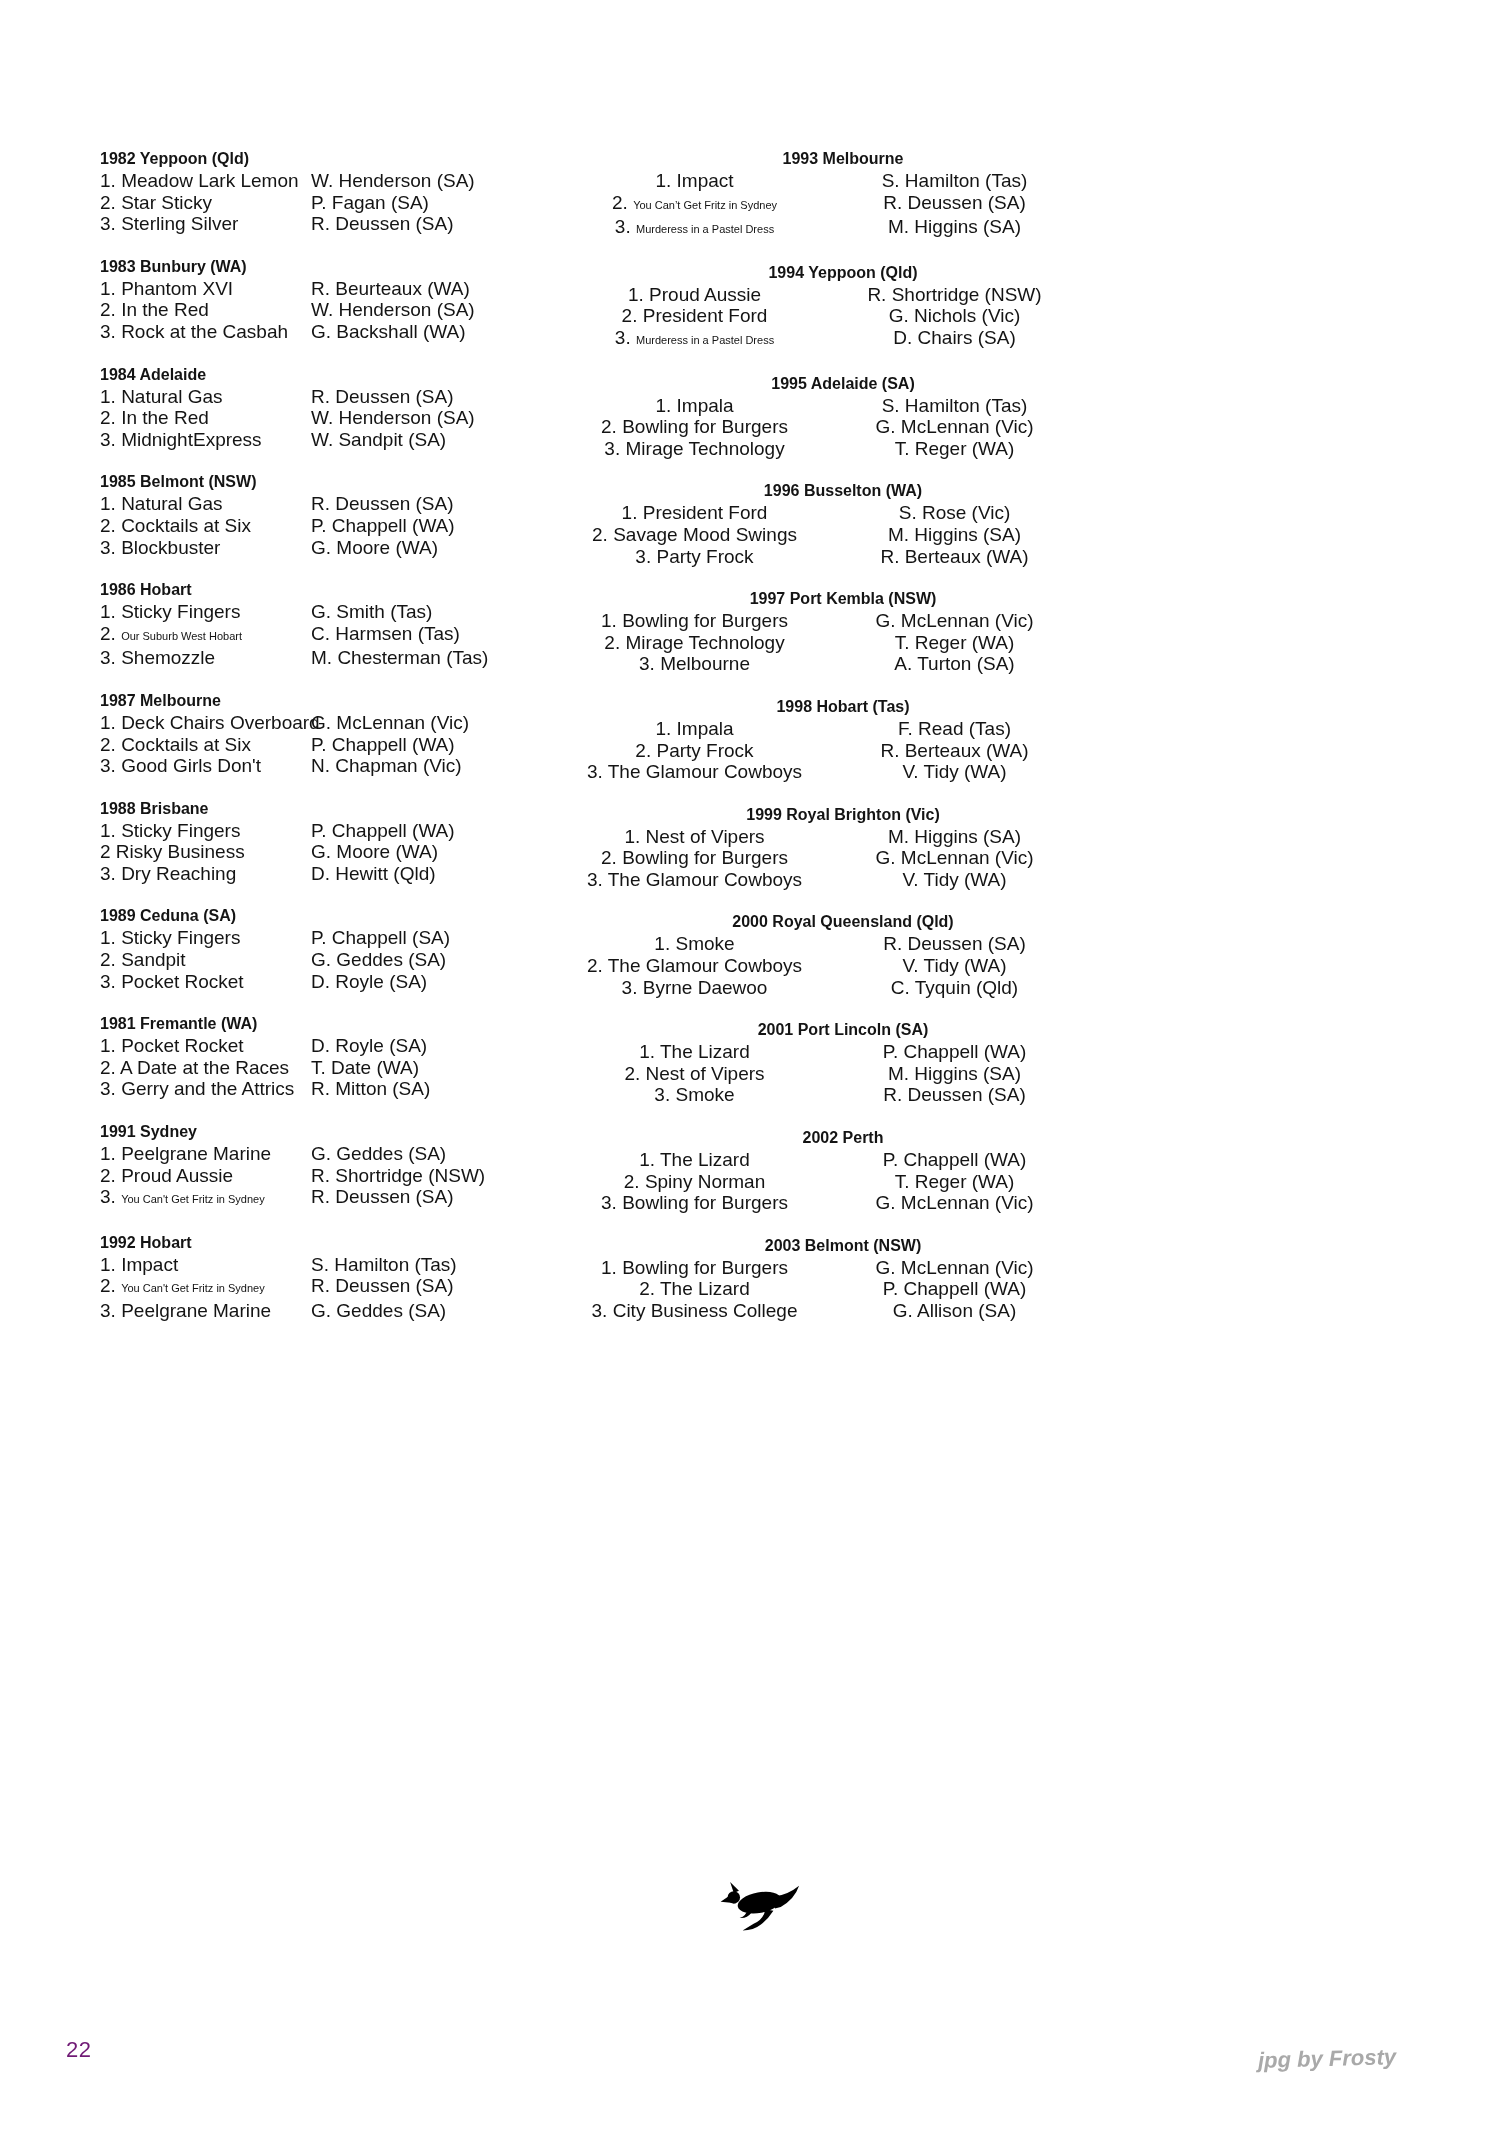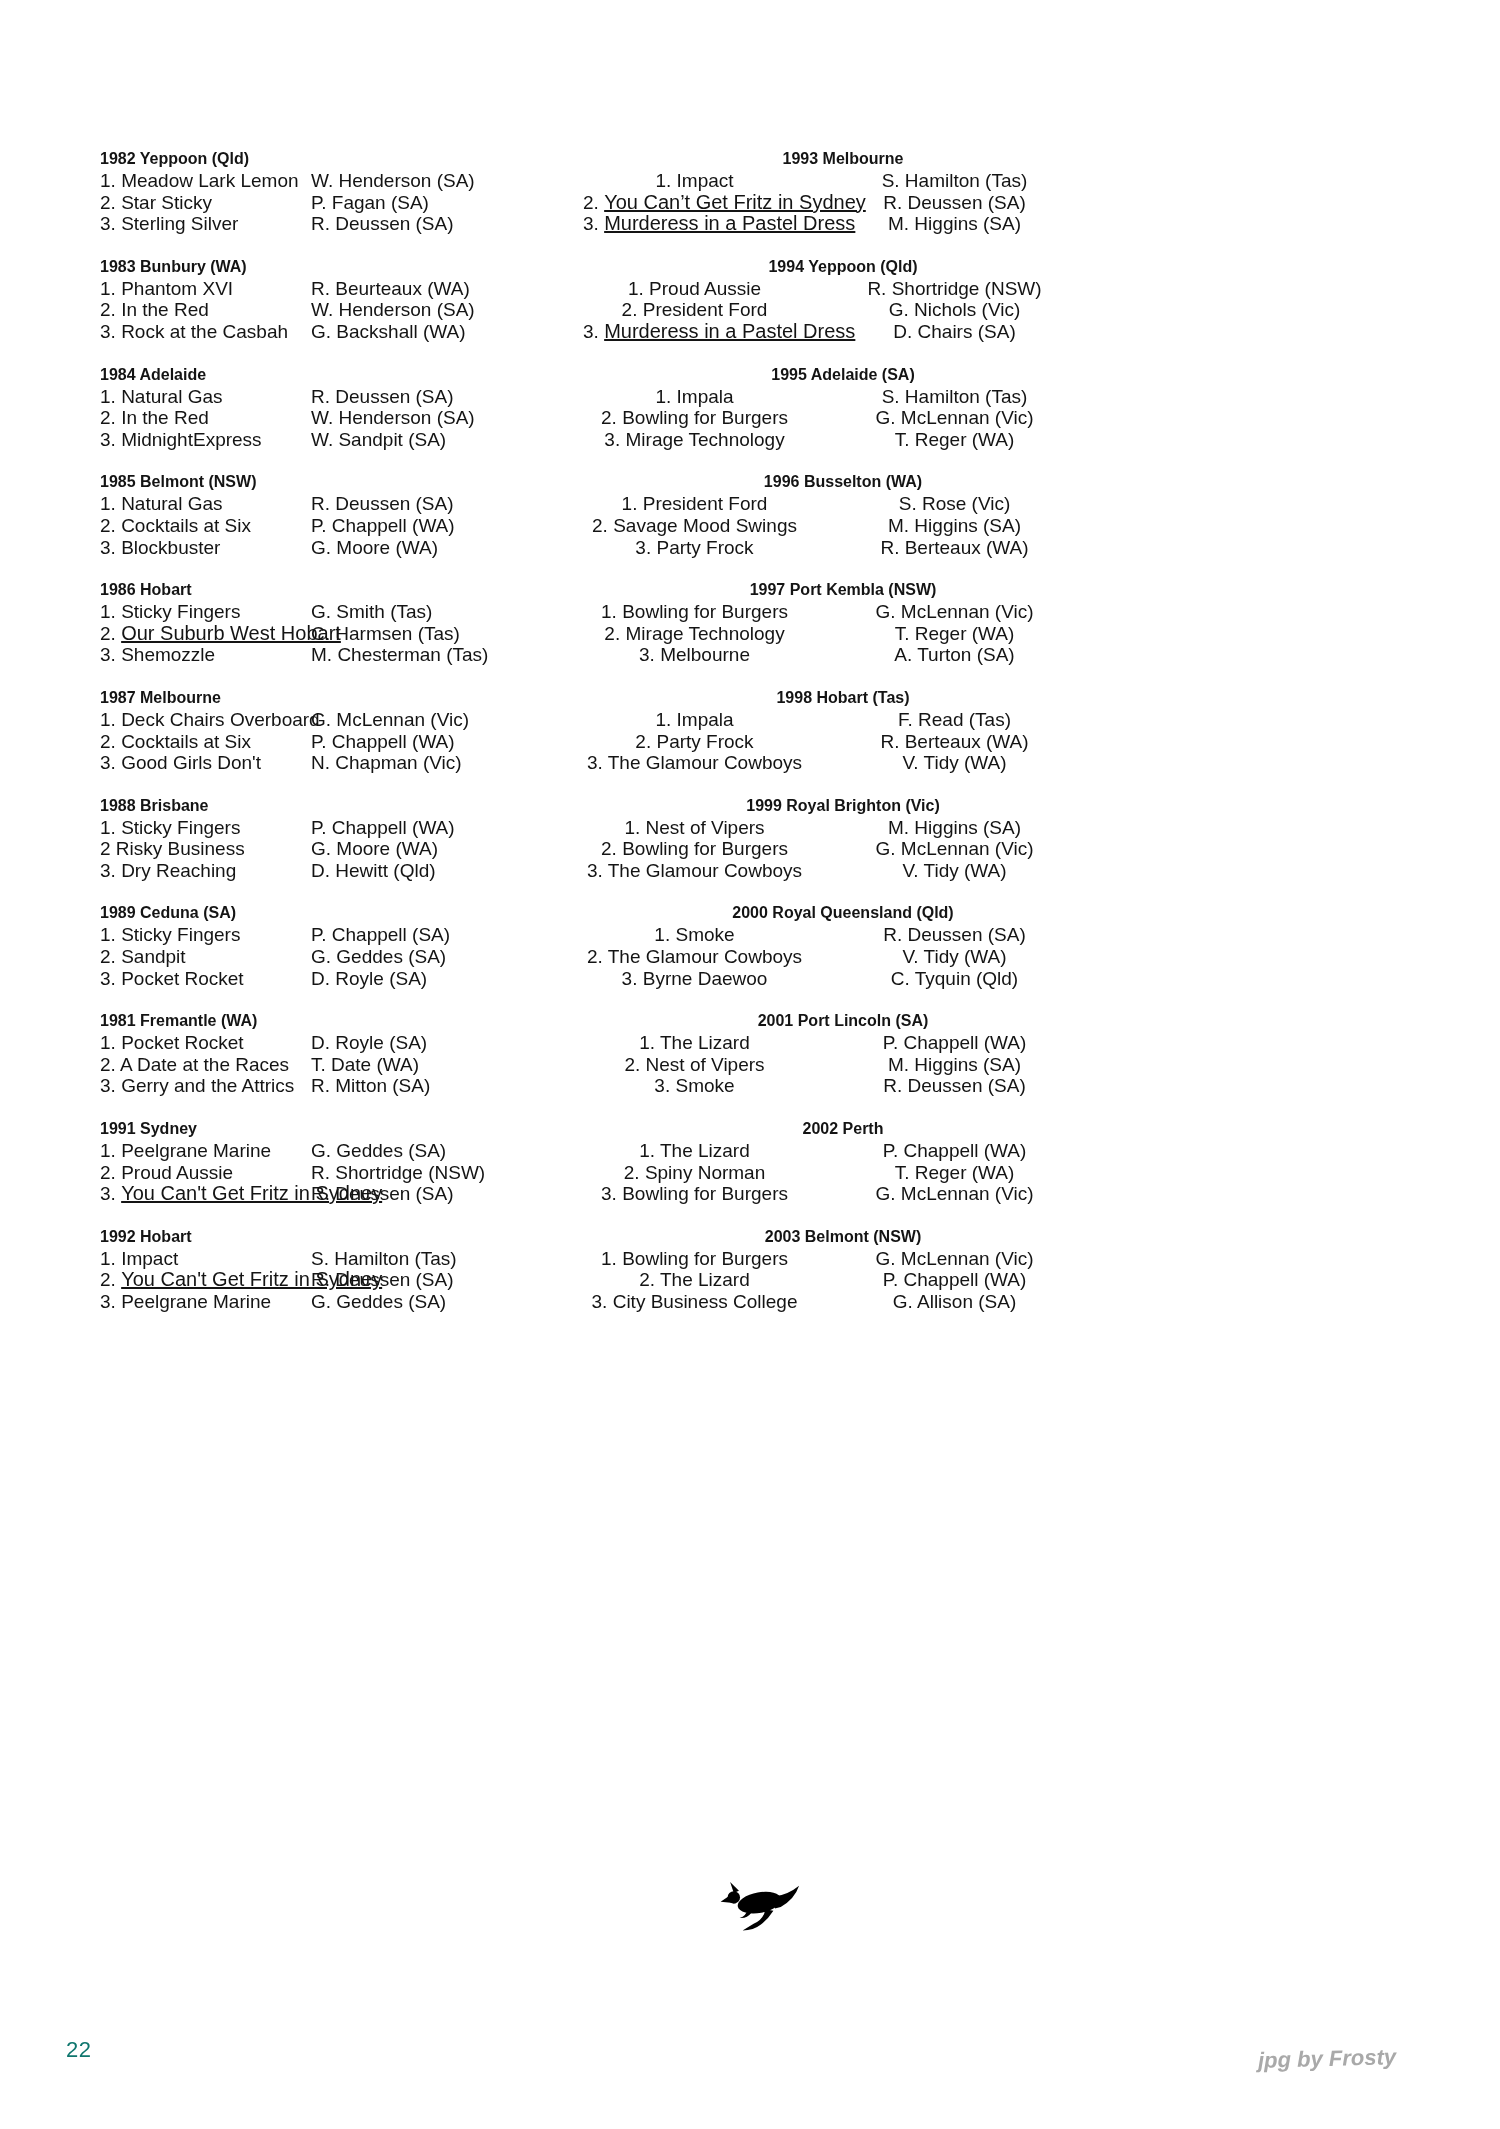"You Can’t Get Fritz in" .nm.small { font-size: 20px -> 11px; text-decoration: underline -> none }
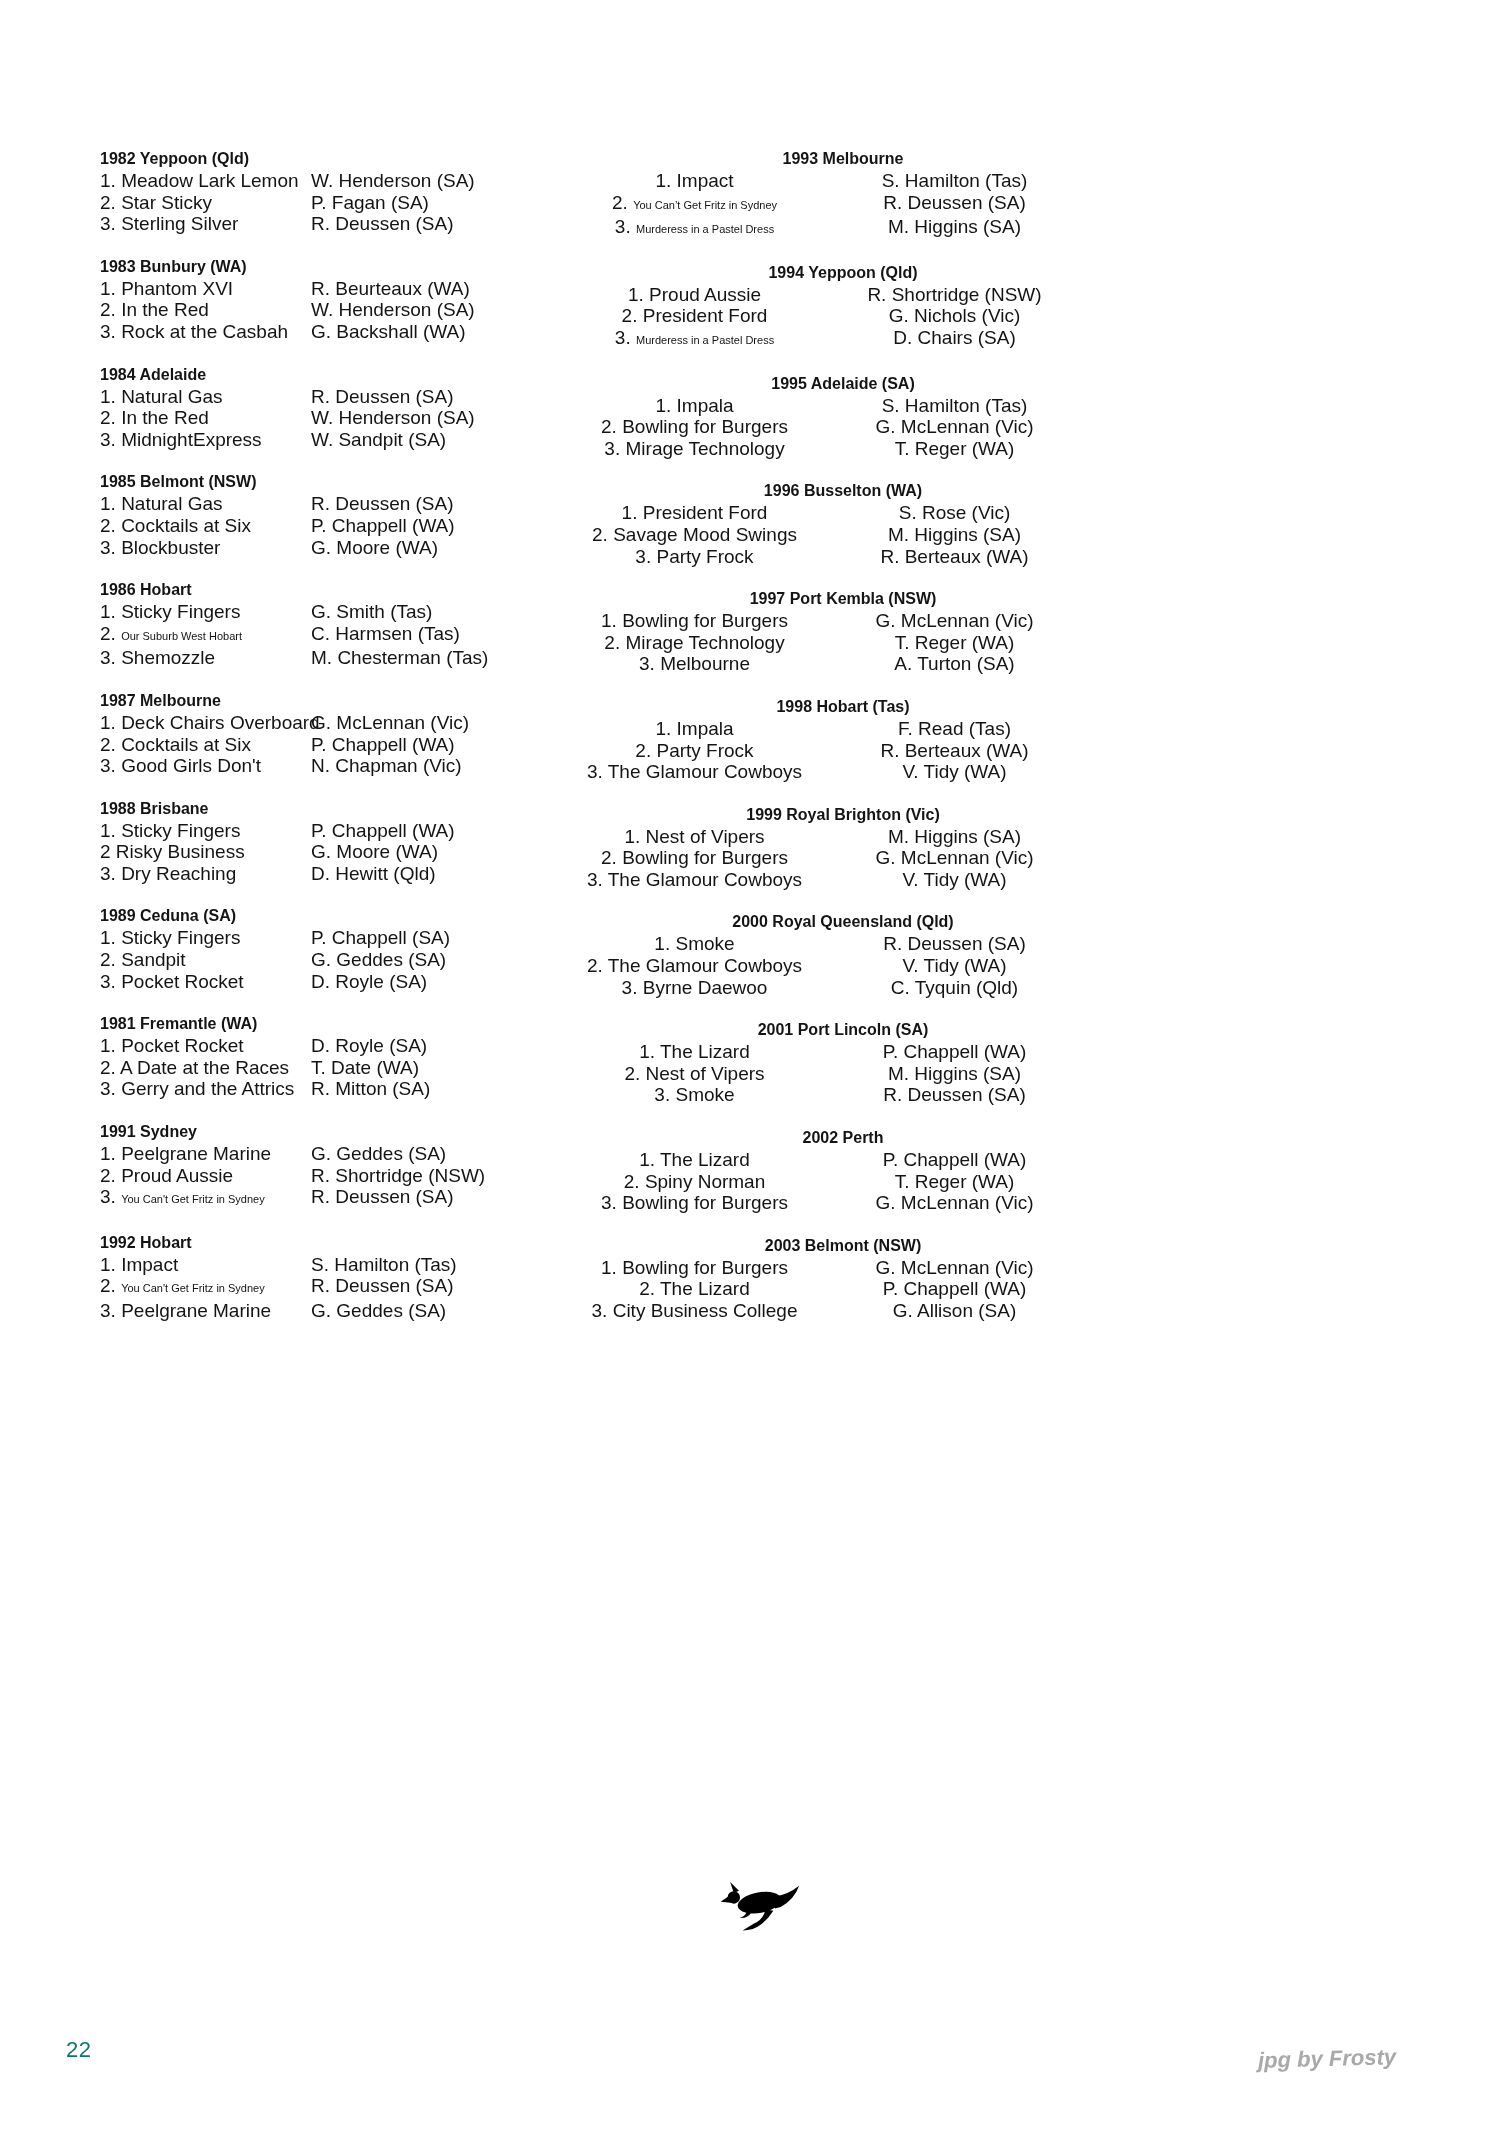"22" .page-number { color: #0f766e -> #701a75 }
